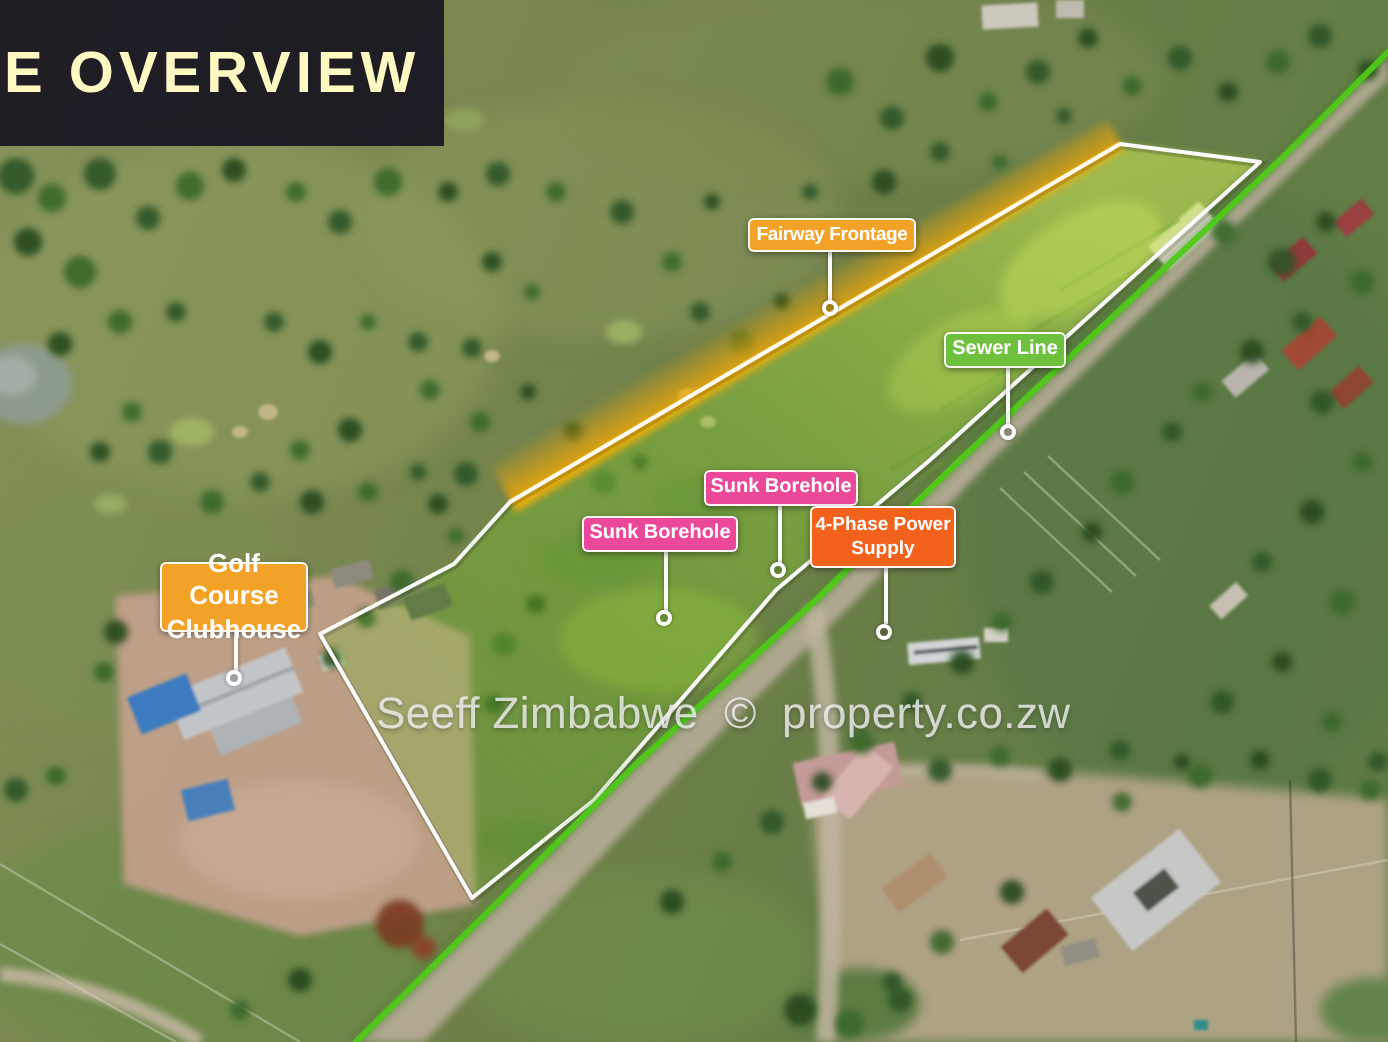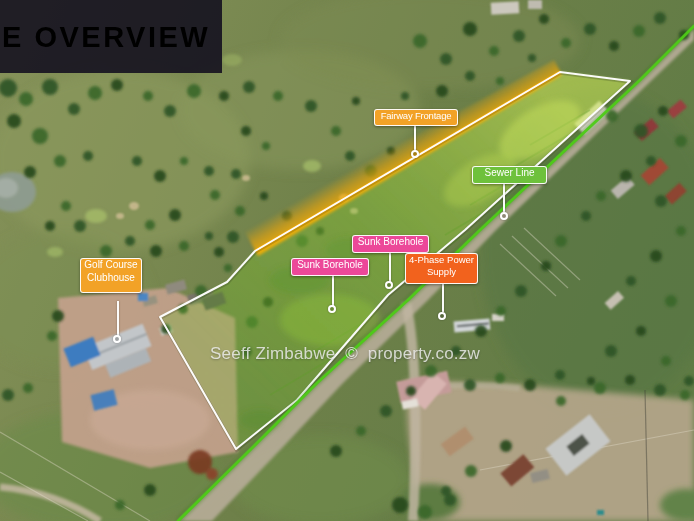"E OVERVIEW" .banner .title { color: #000000 -> #fef9c3 }
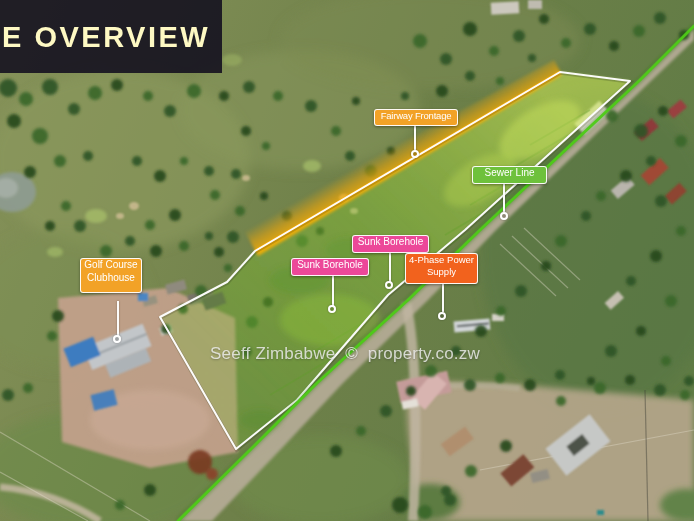"Fairway Frontage" .map-label { align-items: none -> center; font-weight: 400 -> 700 }
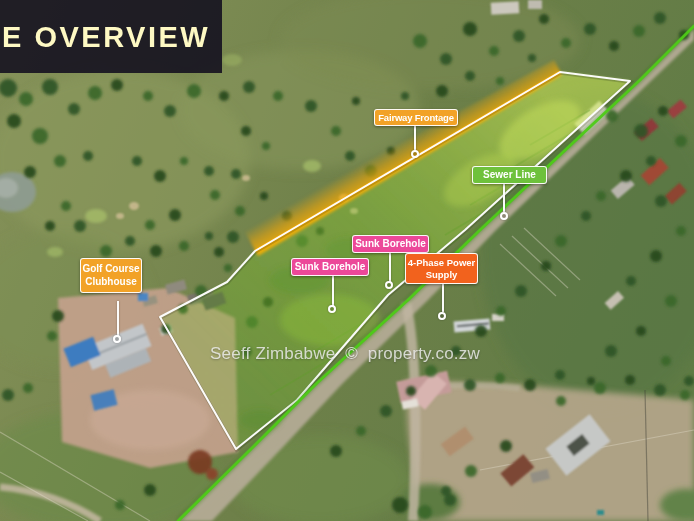"Sewer Line" div.map-label { width: 75px -> 61px }
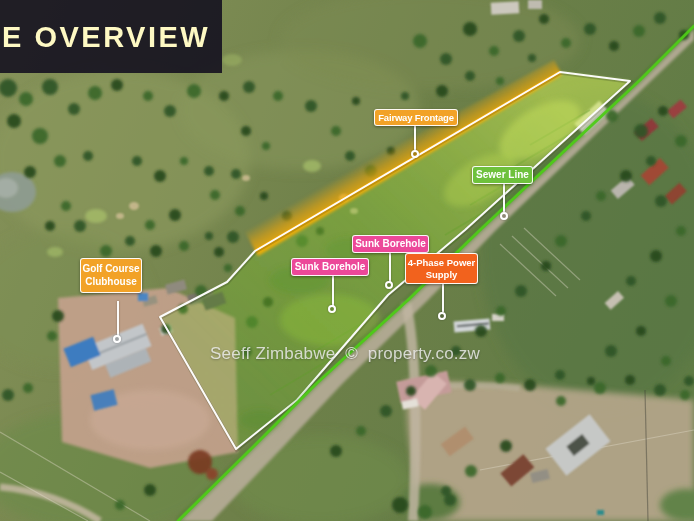"Golf Course Clubhouse" div.map-label { font-size: 10px -> 13px; top: 258px -> 281px; width: 62px -> 74px }
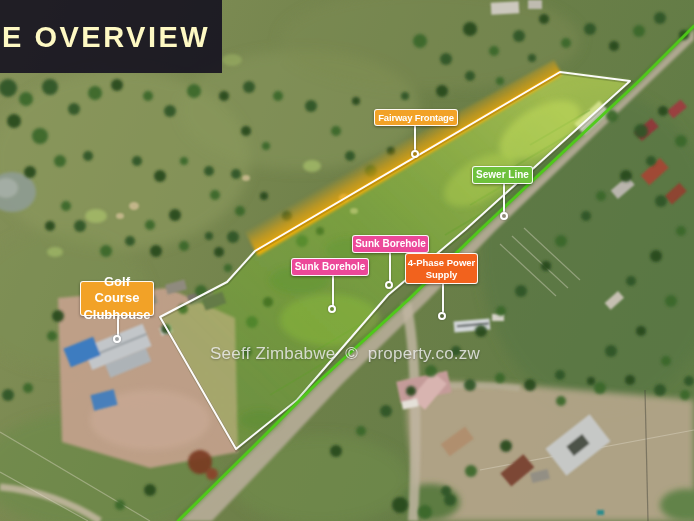"Seeff Zimbabwe © property.co.zw" .watermark .wm1 { font-size: 17px -> 22px }
